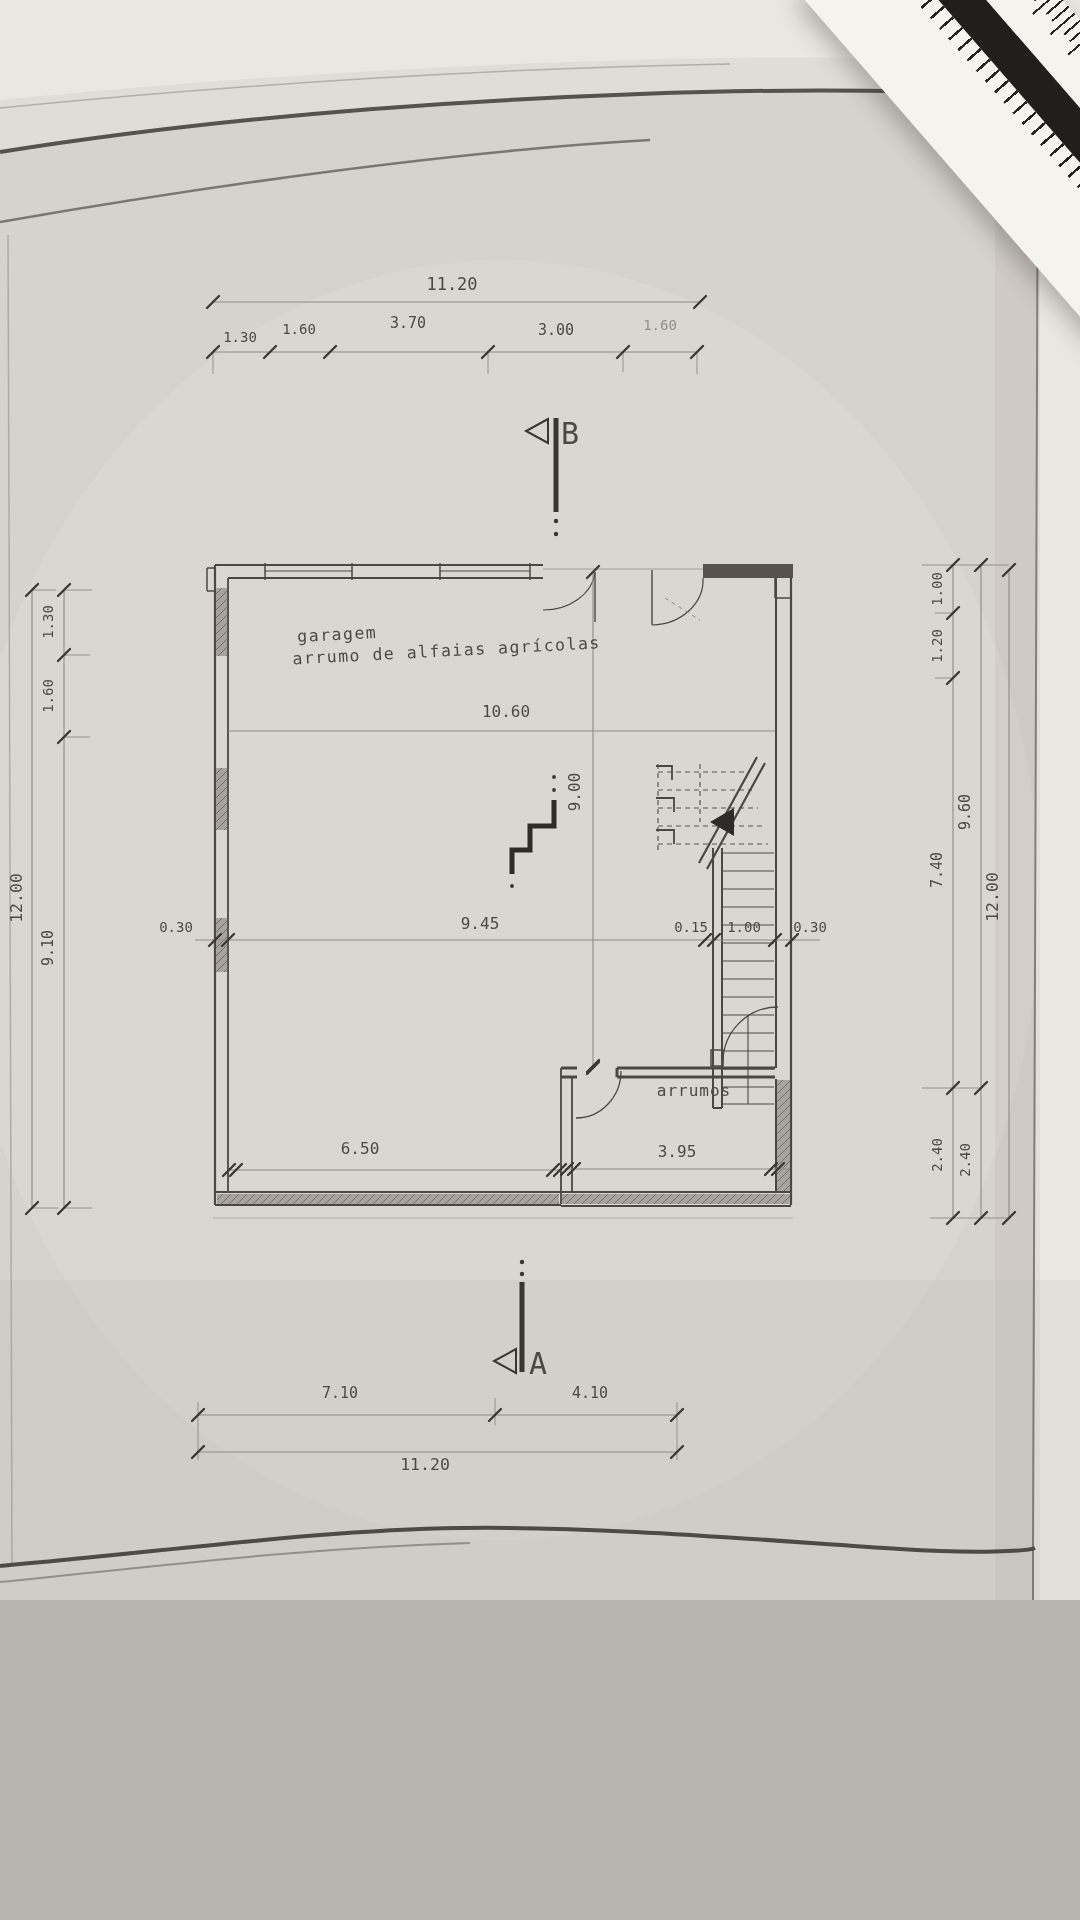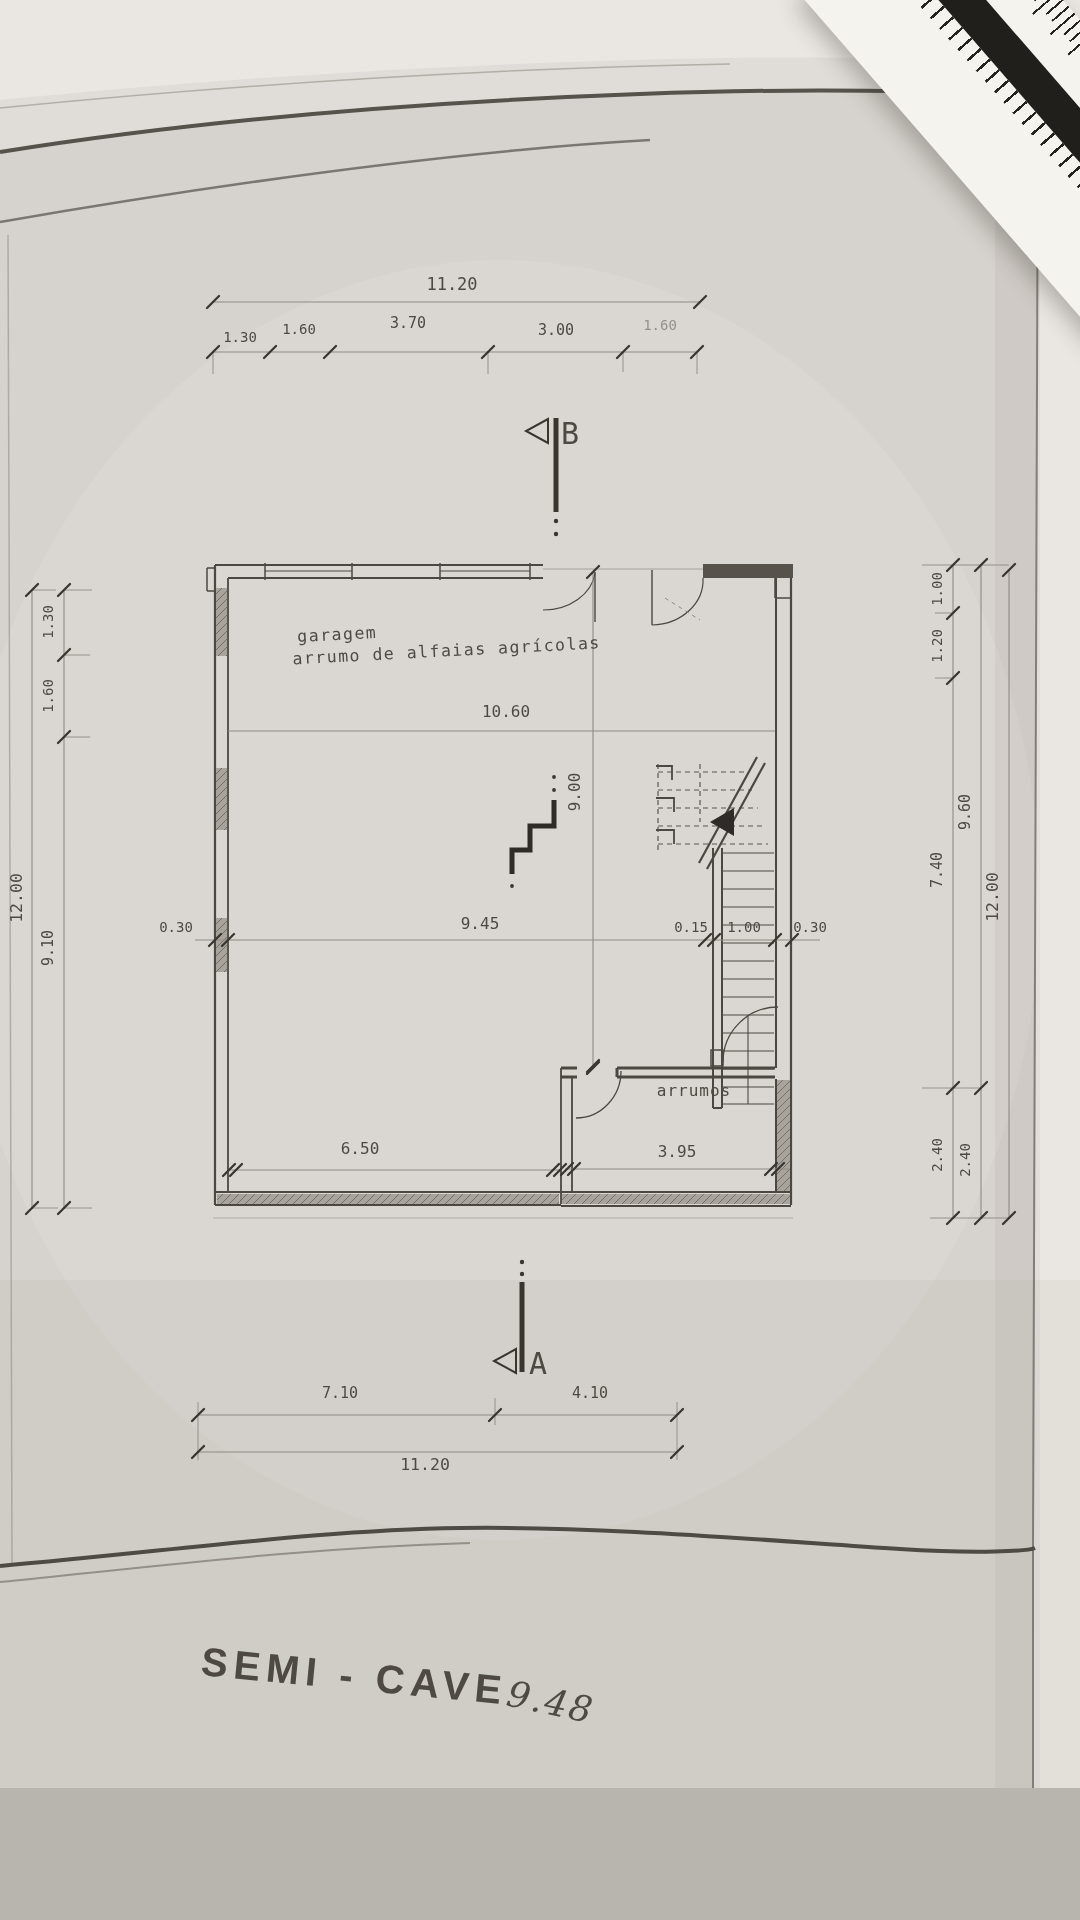"11.20" #stage { height: 1788px -> 1600px }
